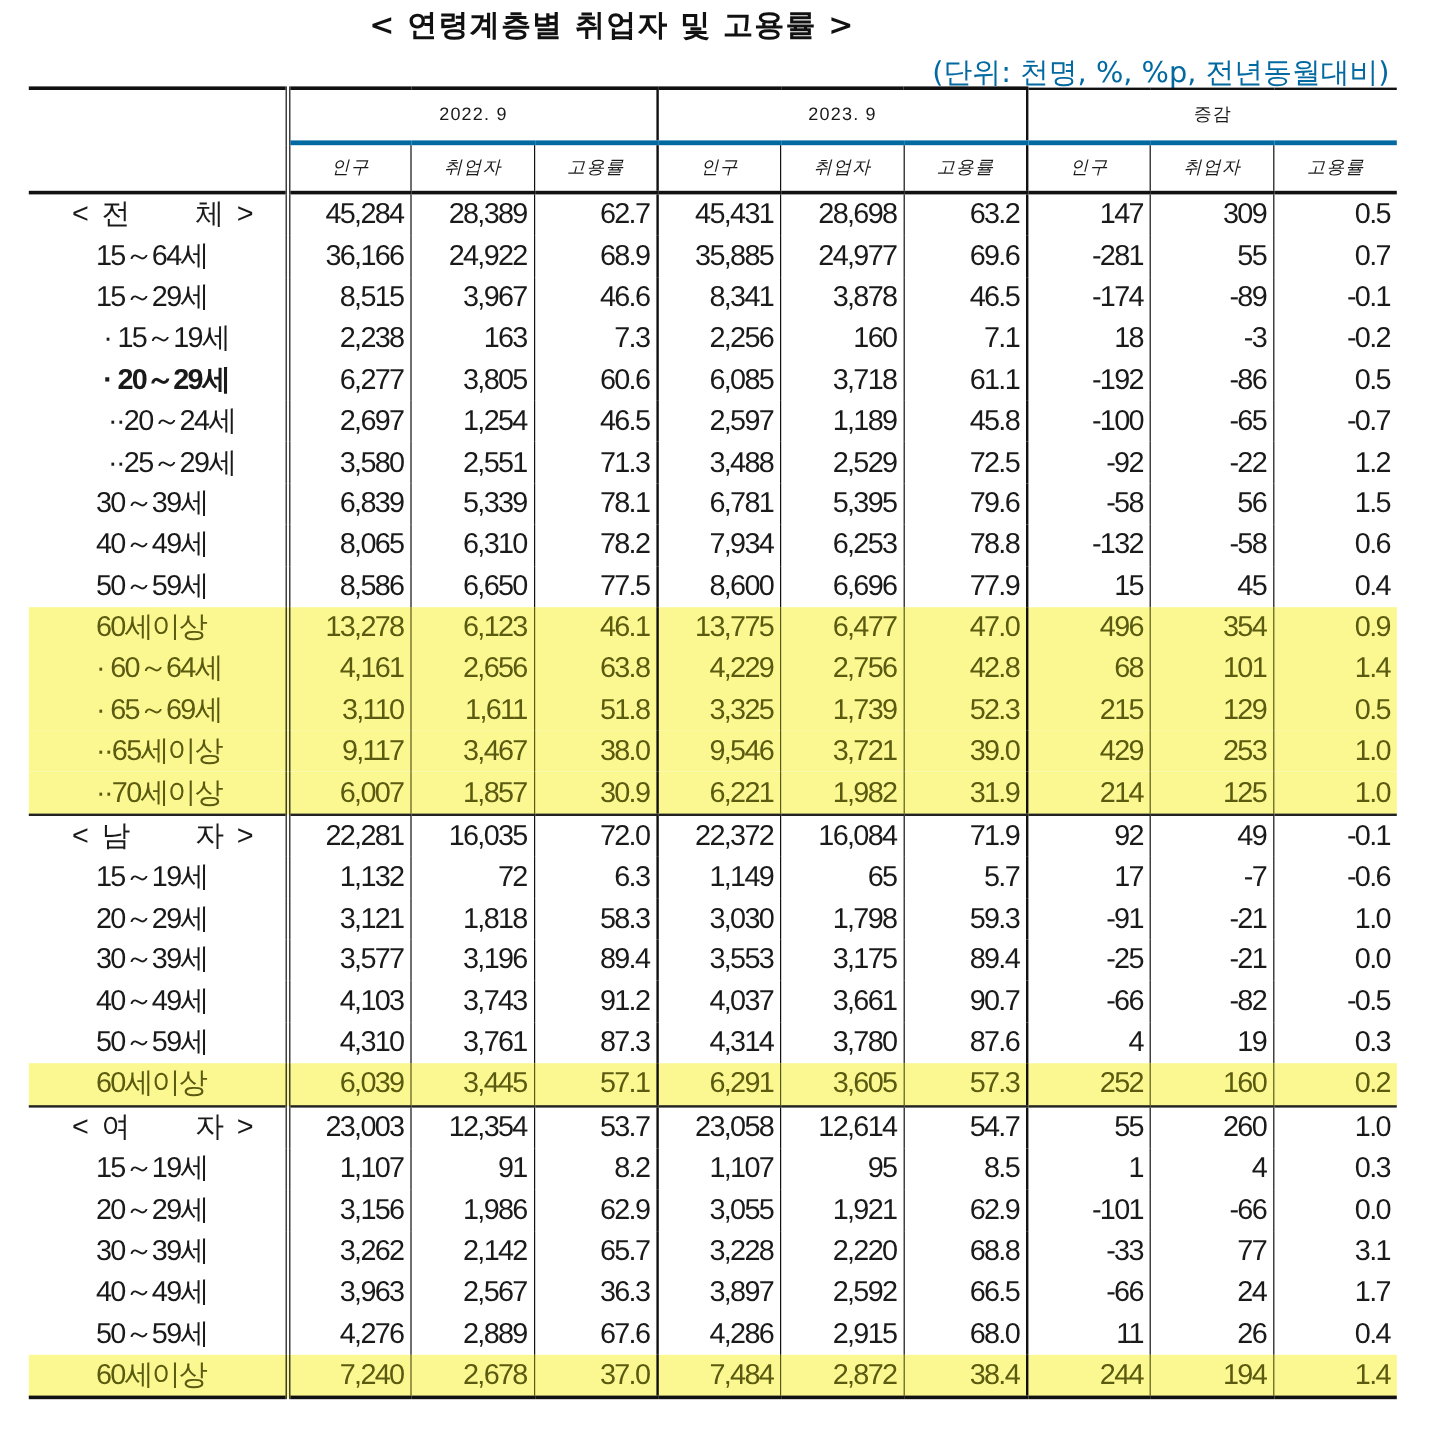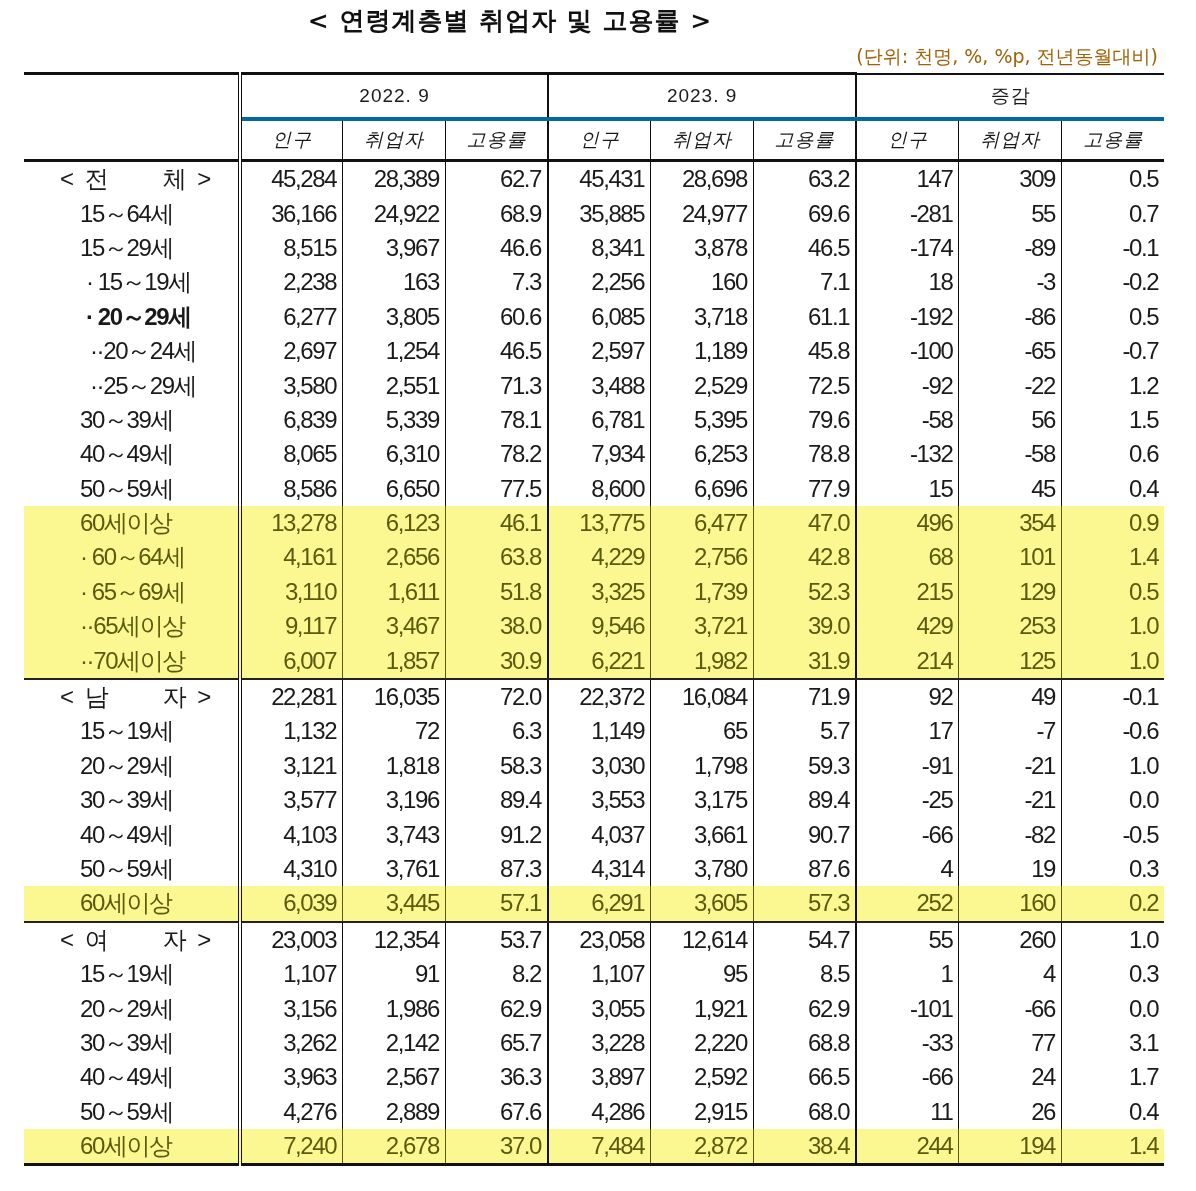"(단위: 천명, %, %p, 전년동월대비)" .unit { color: #a16207 -> #0369a1; font-size: 19px -> 24px }
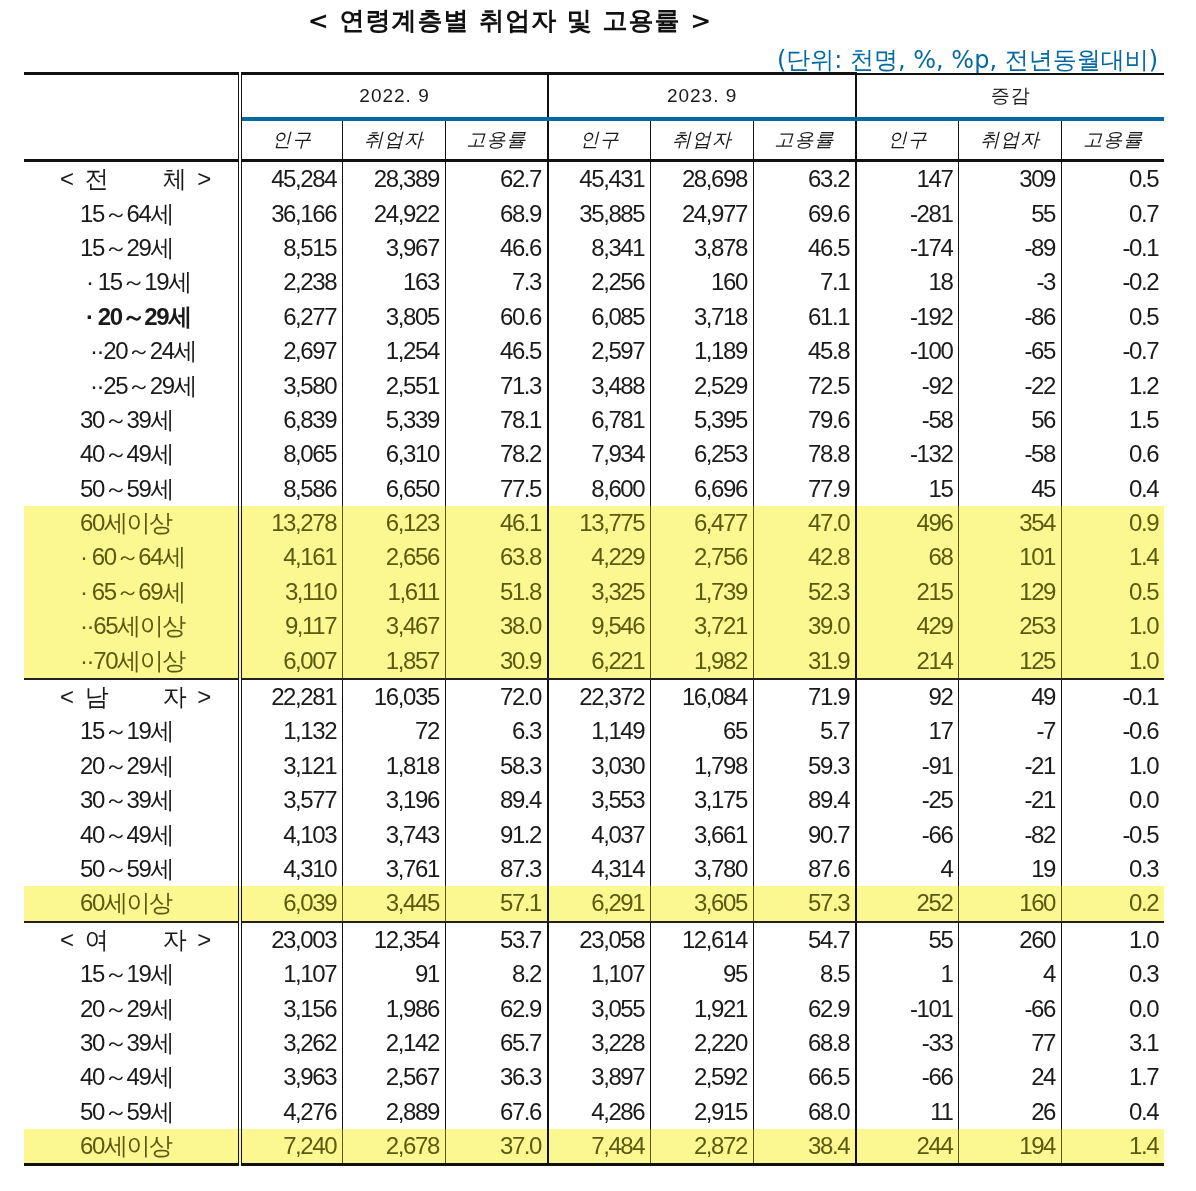"2022. 9" .stats thead th { font-size: 19px -> 15px }
